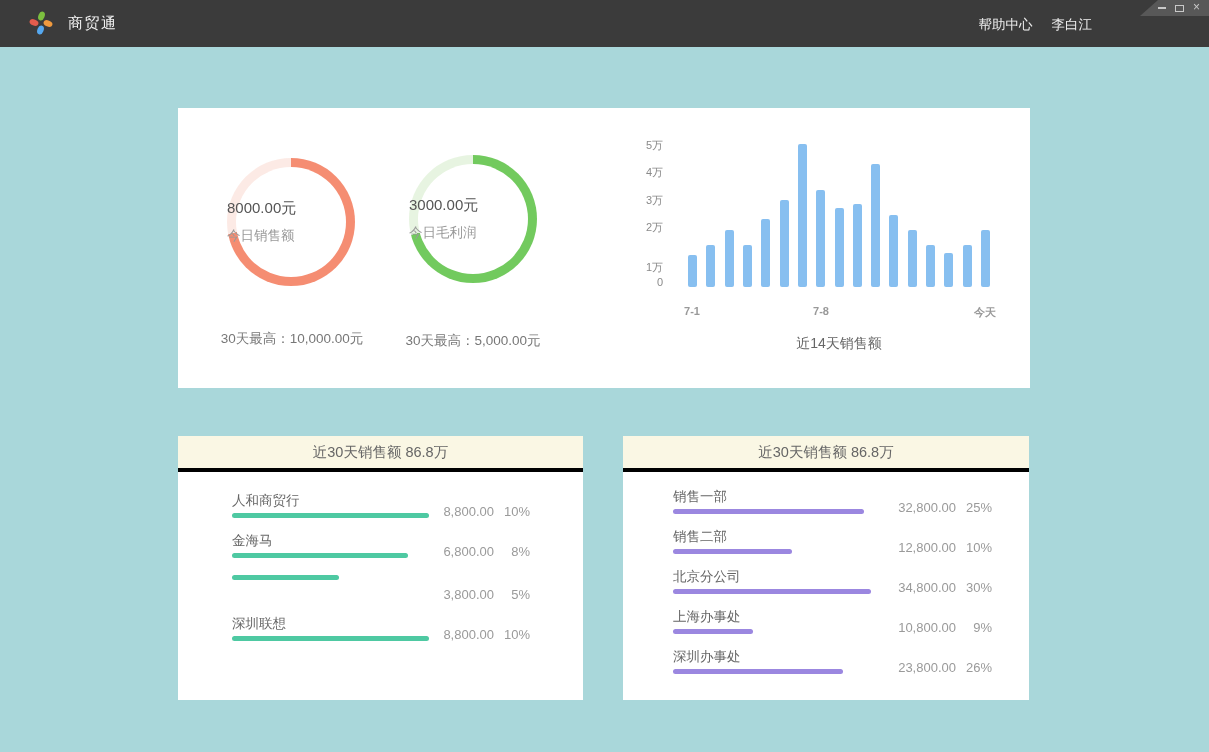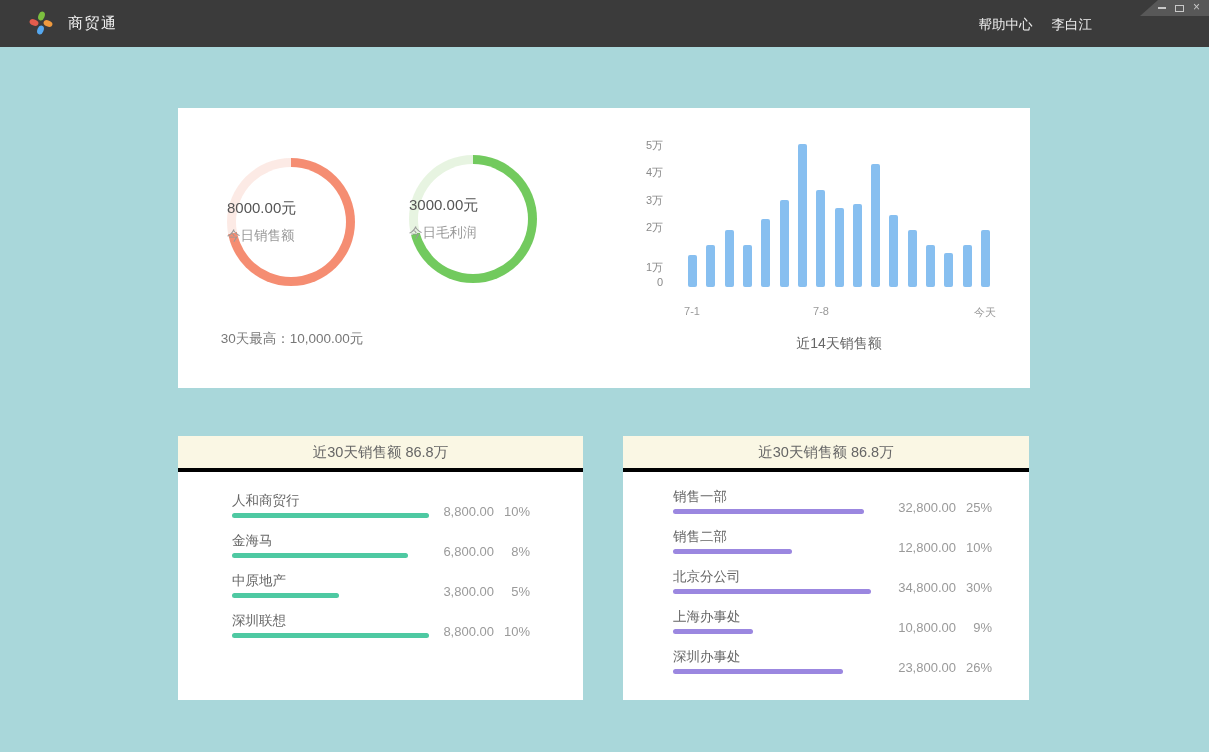"7-1" .xticks span { font-weight: none -> bold }
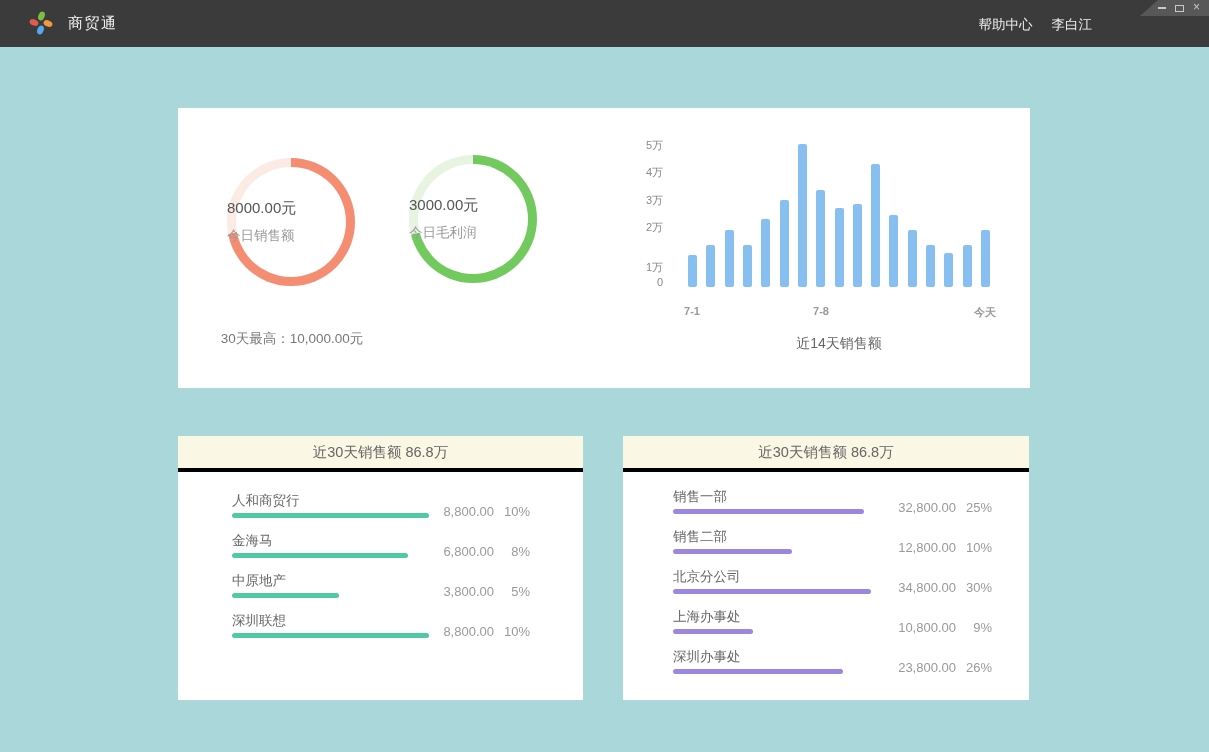"30天最高：5,000.00元" div.donut-footer { html: none -> <div>30天最高：5,000.00元</div> }
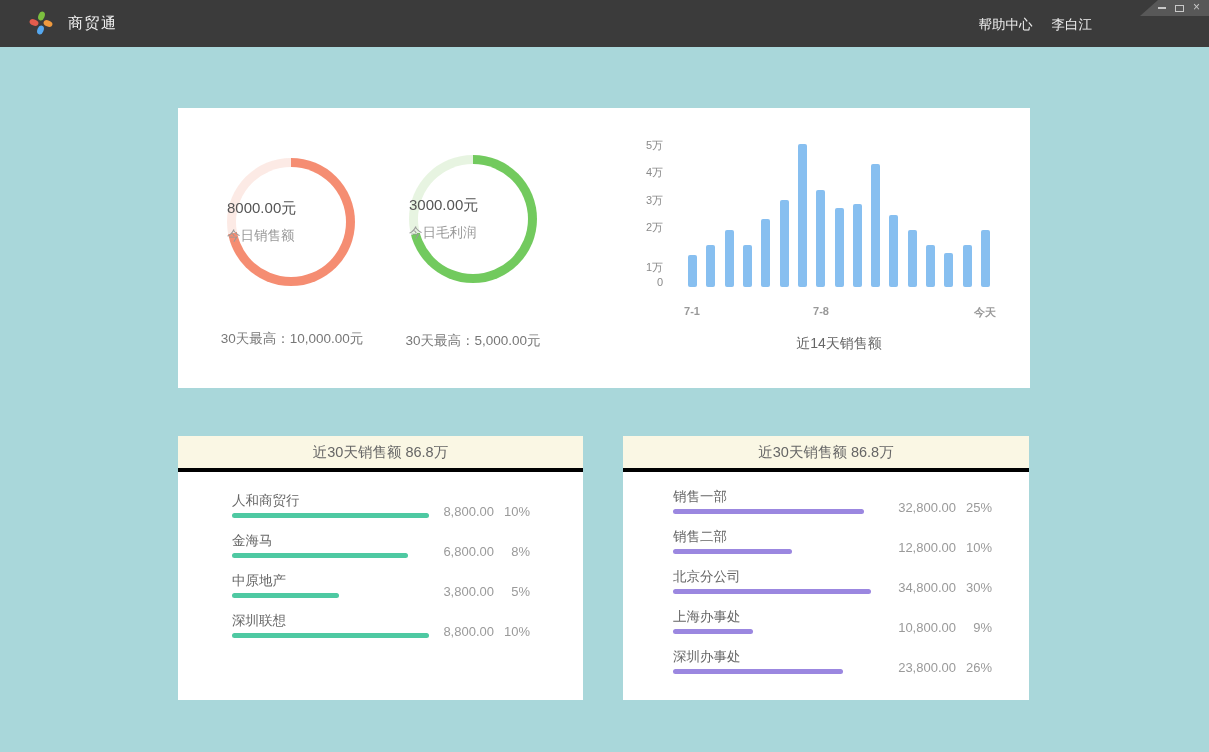"中原地产" div.rank-name { html: <div>中原地产</div> -> none }
